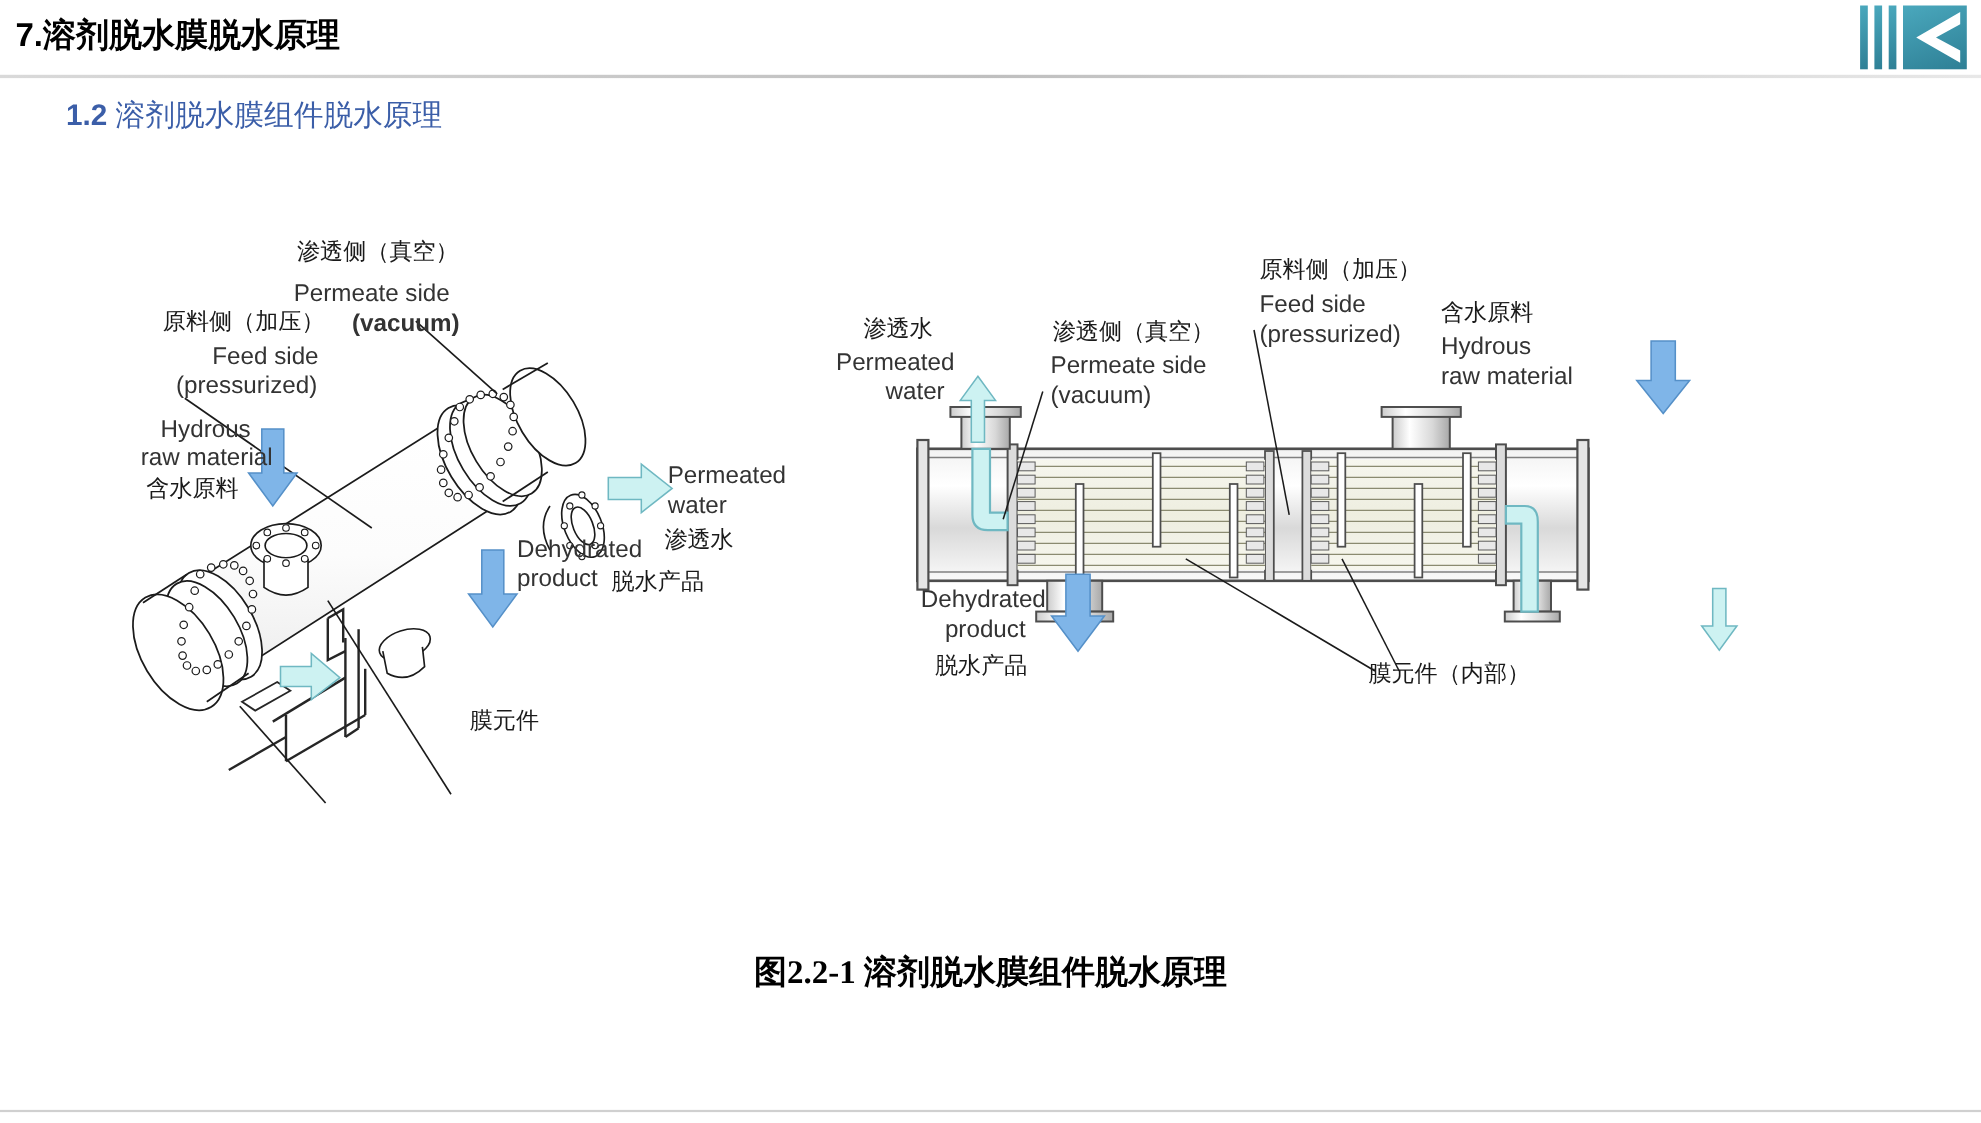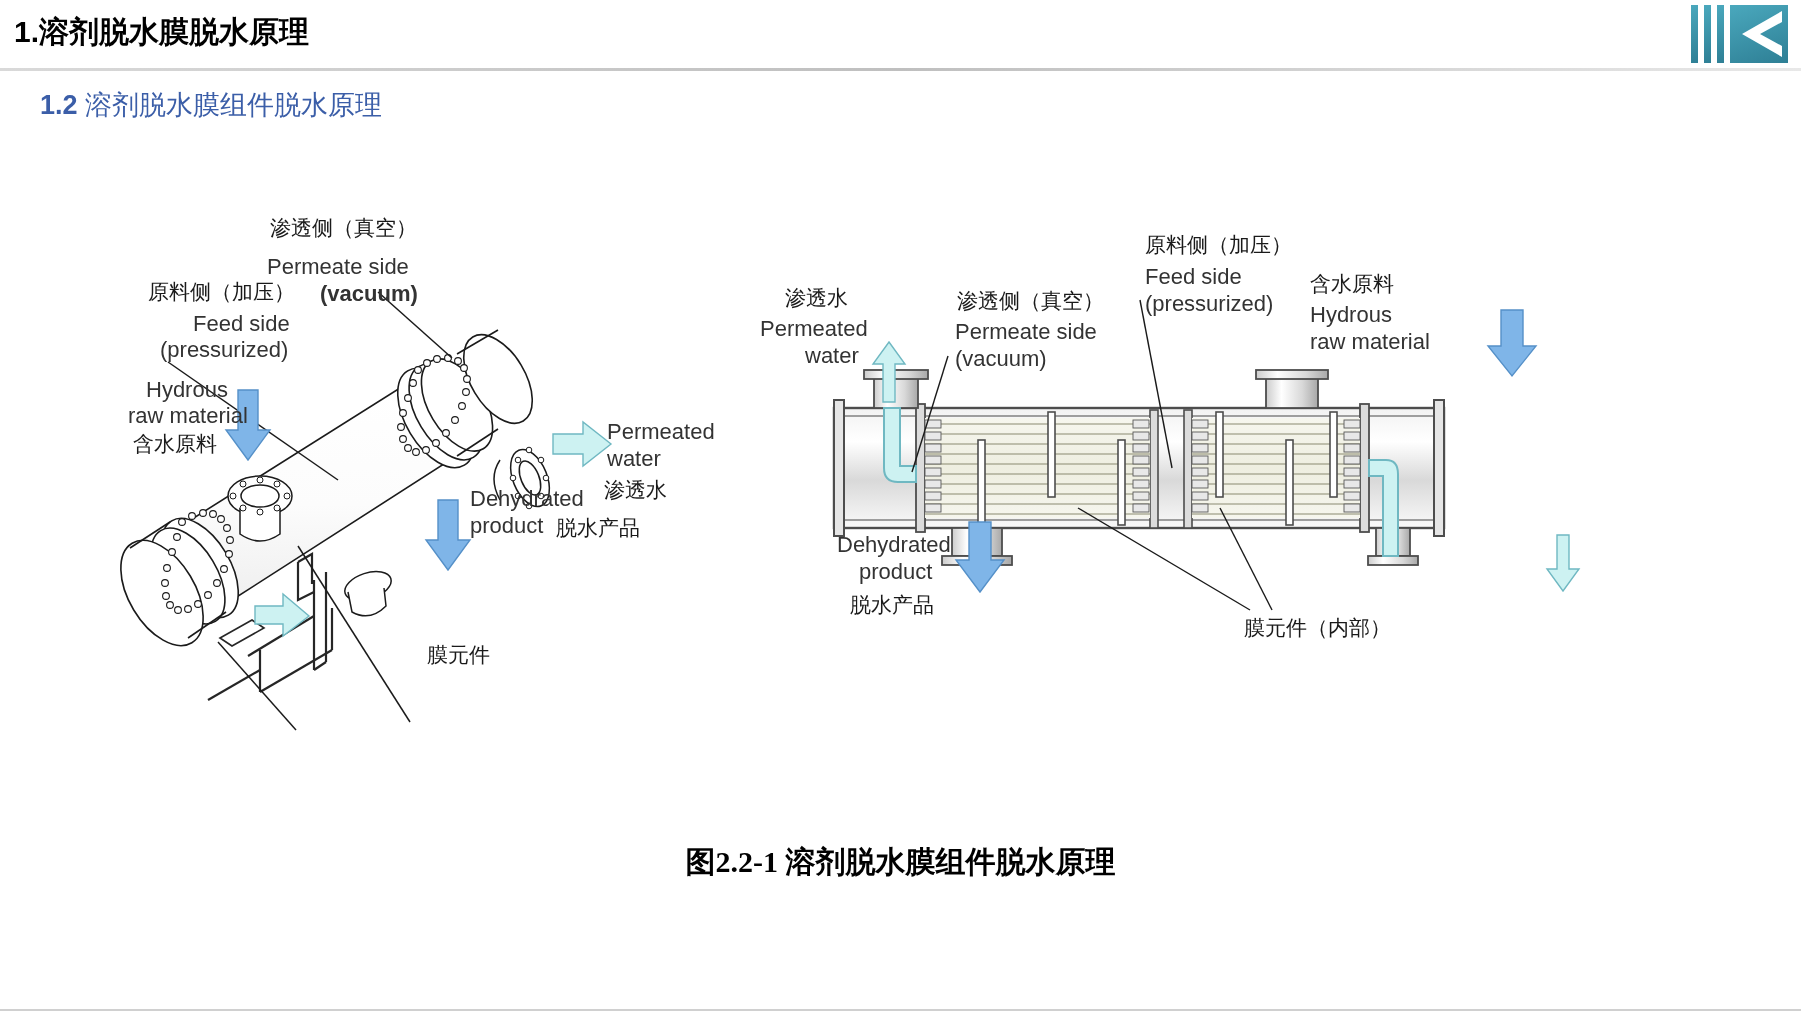"1.溶剂脱水膜脱水原理" div { text: 1 -> 7 }
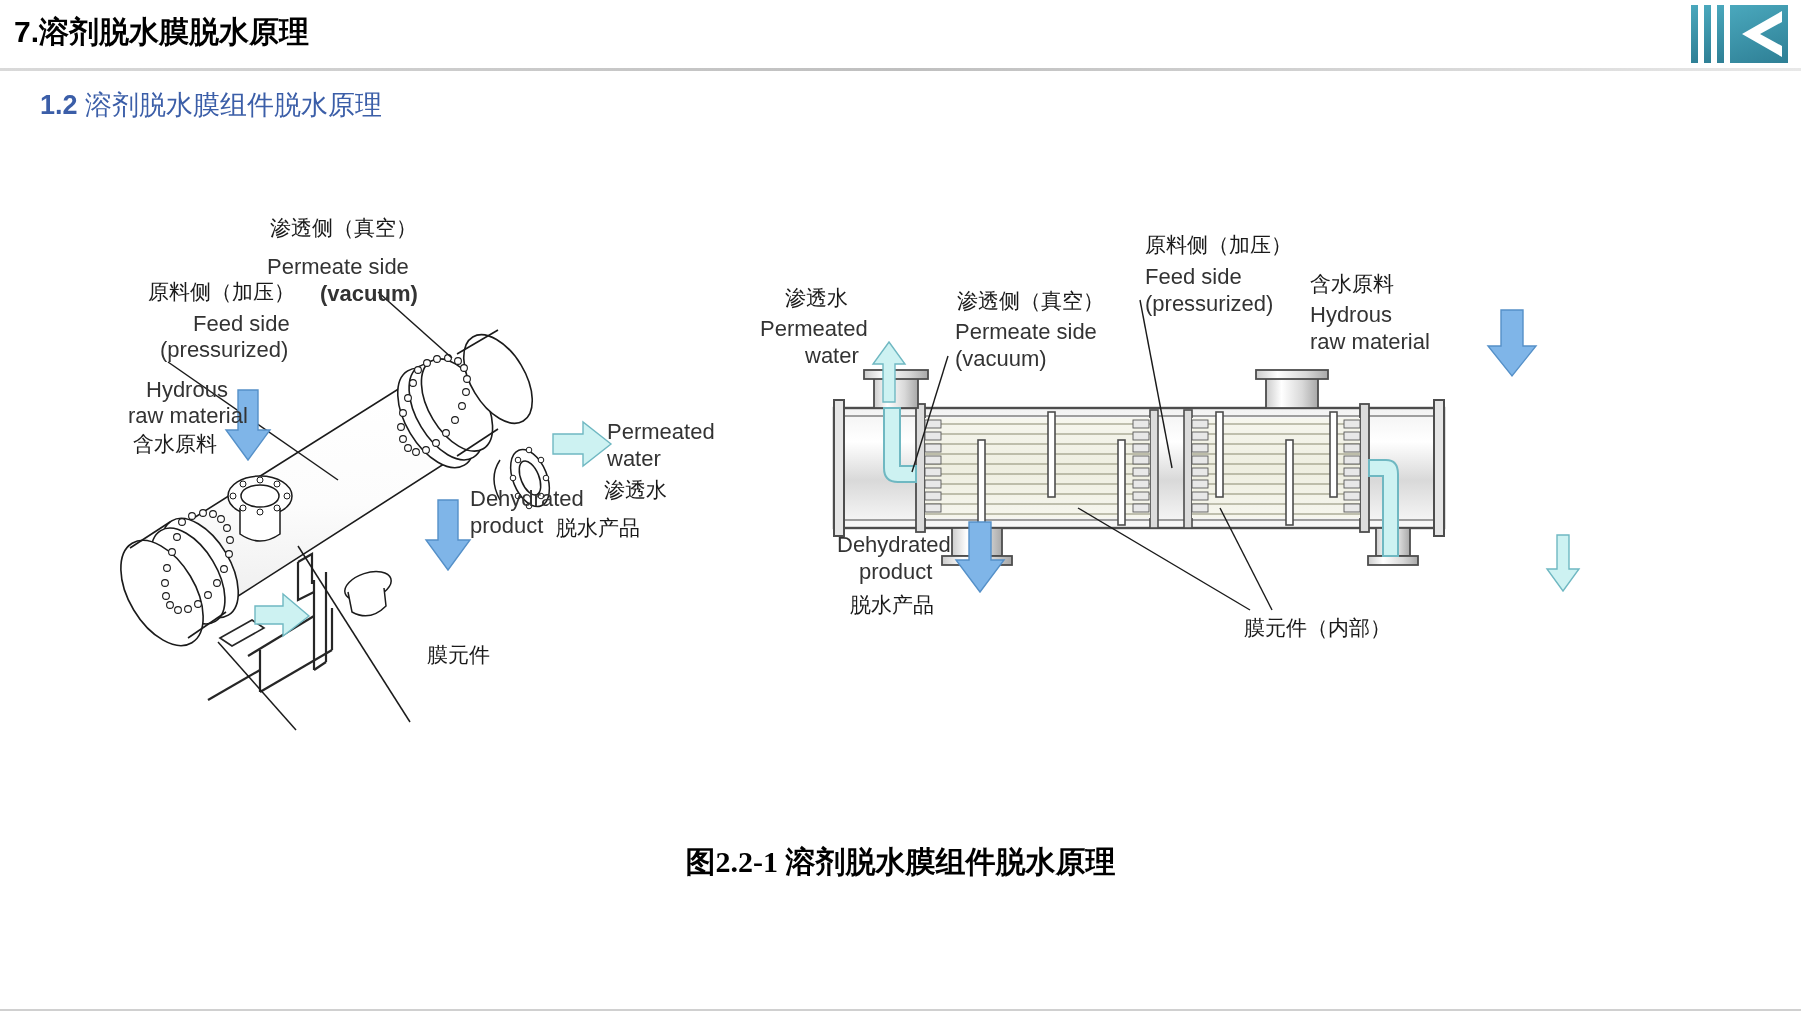"1.2 溶剂脱水膜组件脱水原理" #section-heading { left: 40px -> 60px }
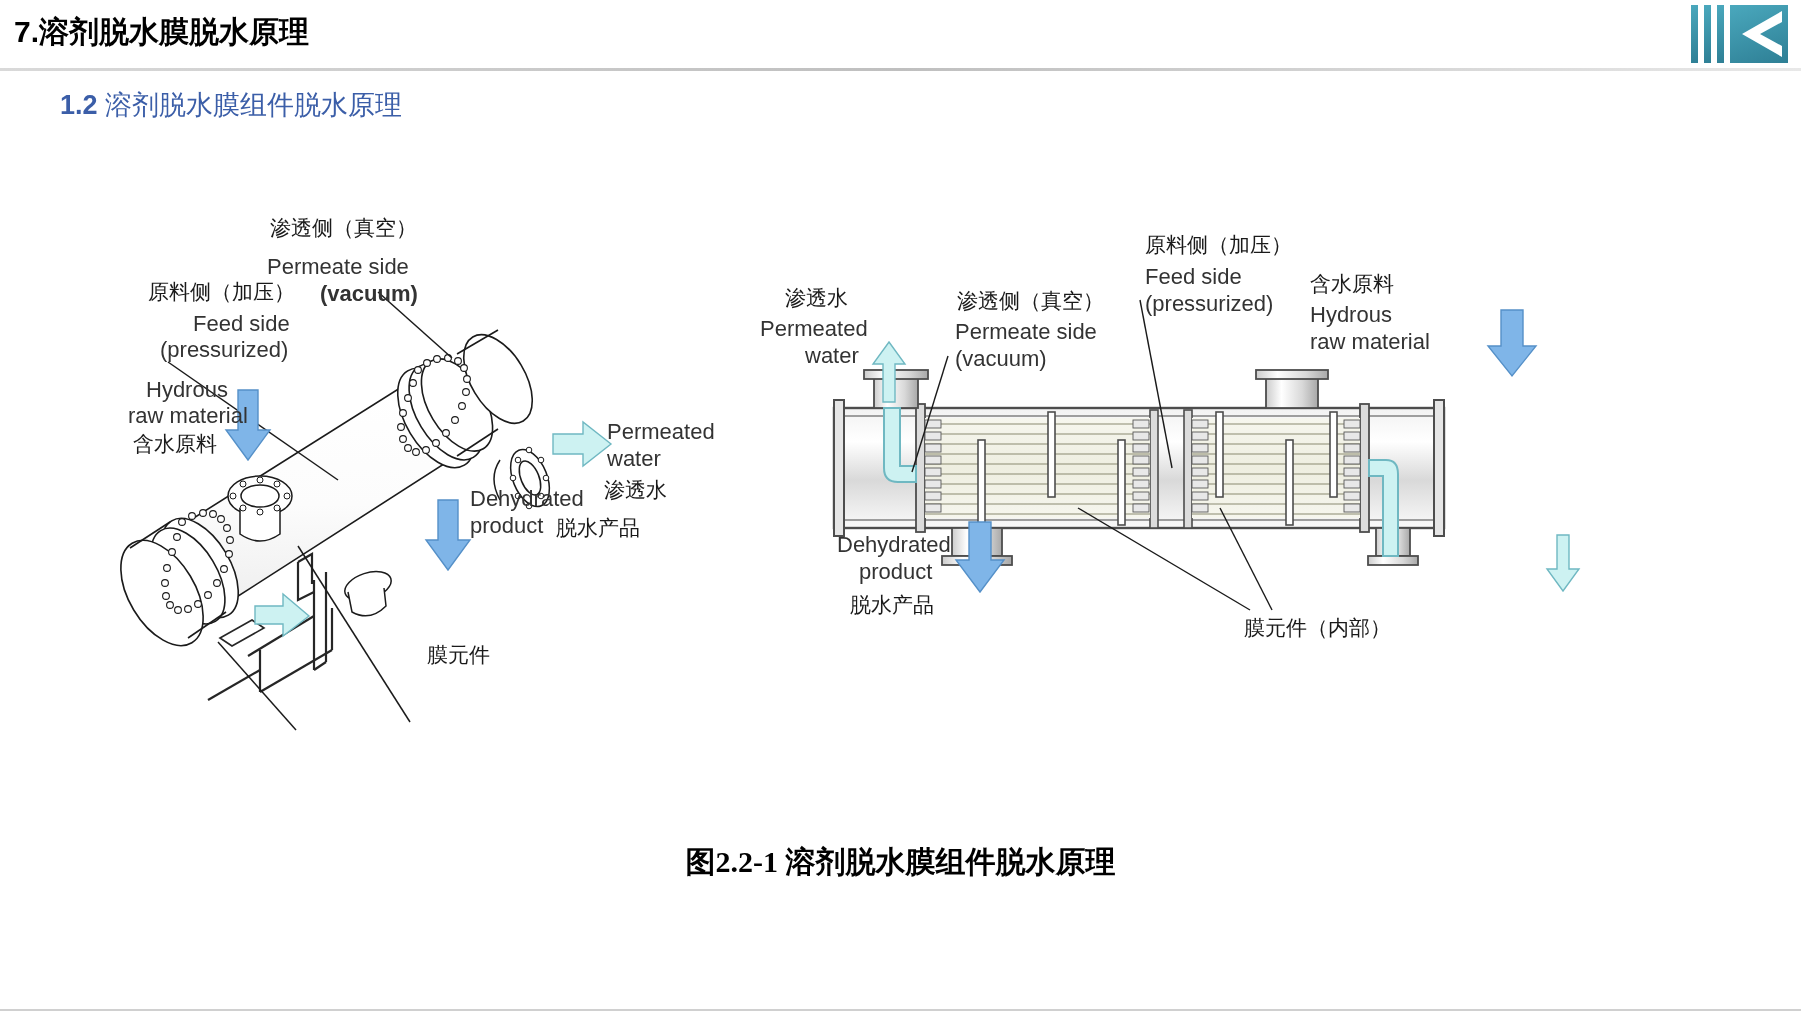"膜元件（内部）" div.lbl { top: 467px -> 451px }
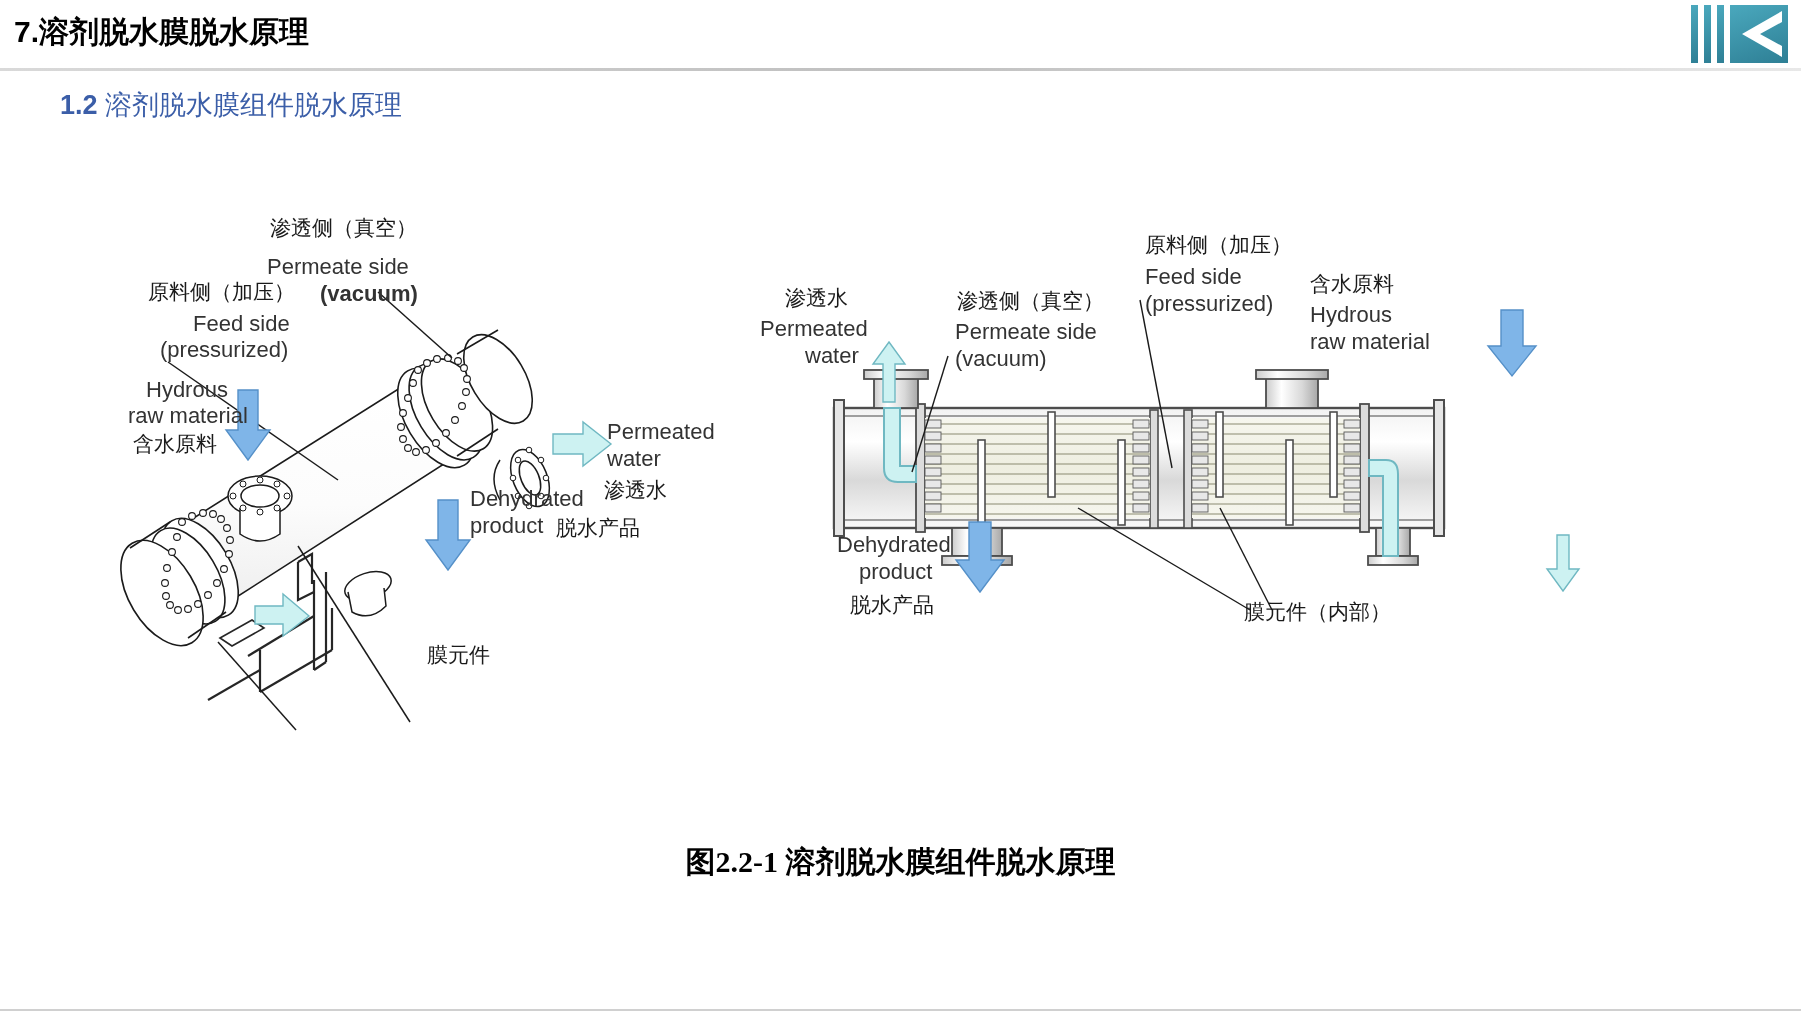"图2.2-1 溶剂脱水膜组件脱水原理" #figure-caption { top: 842px -> 864px }
